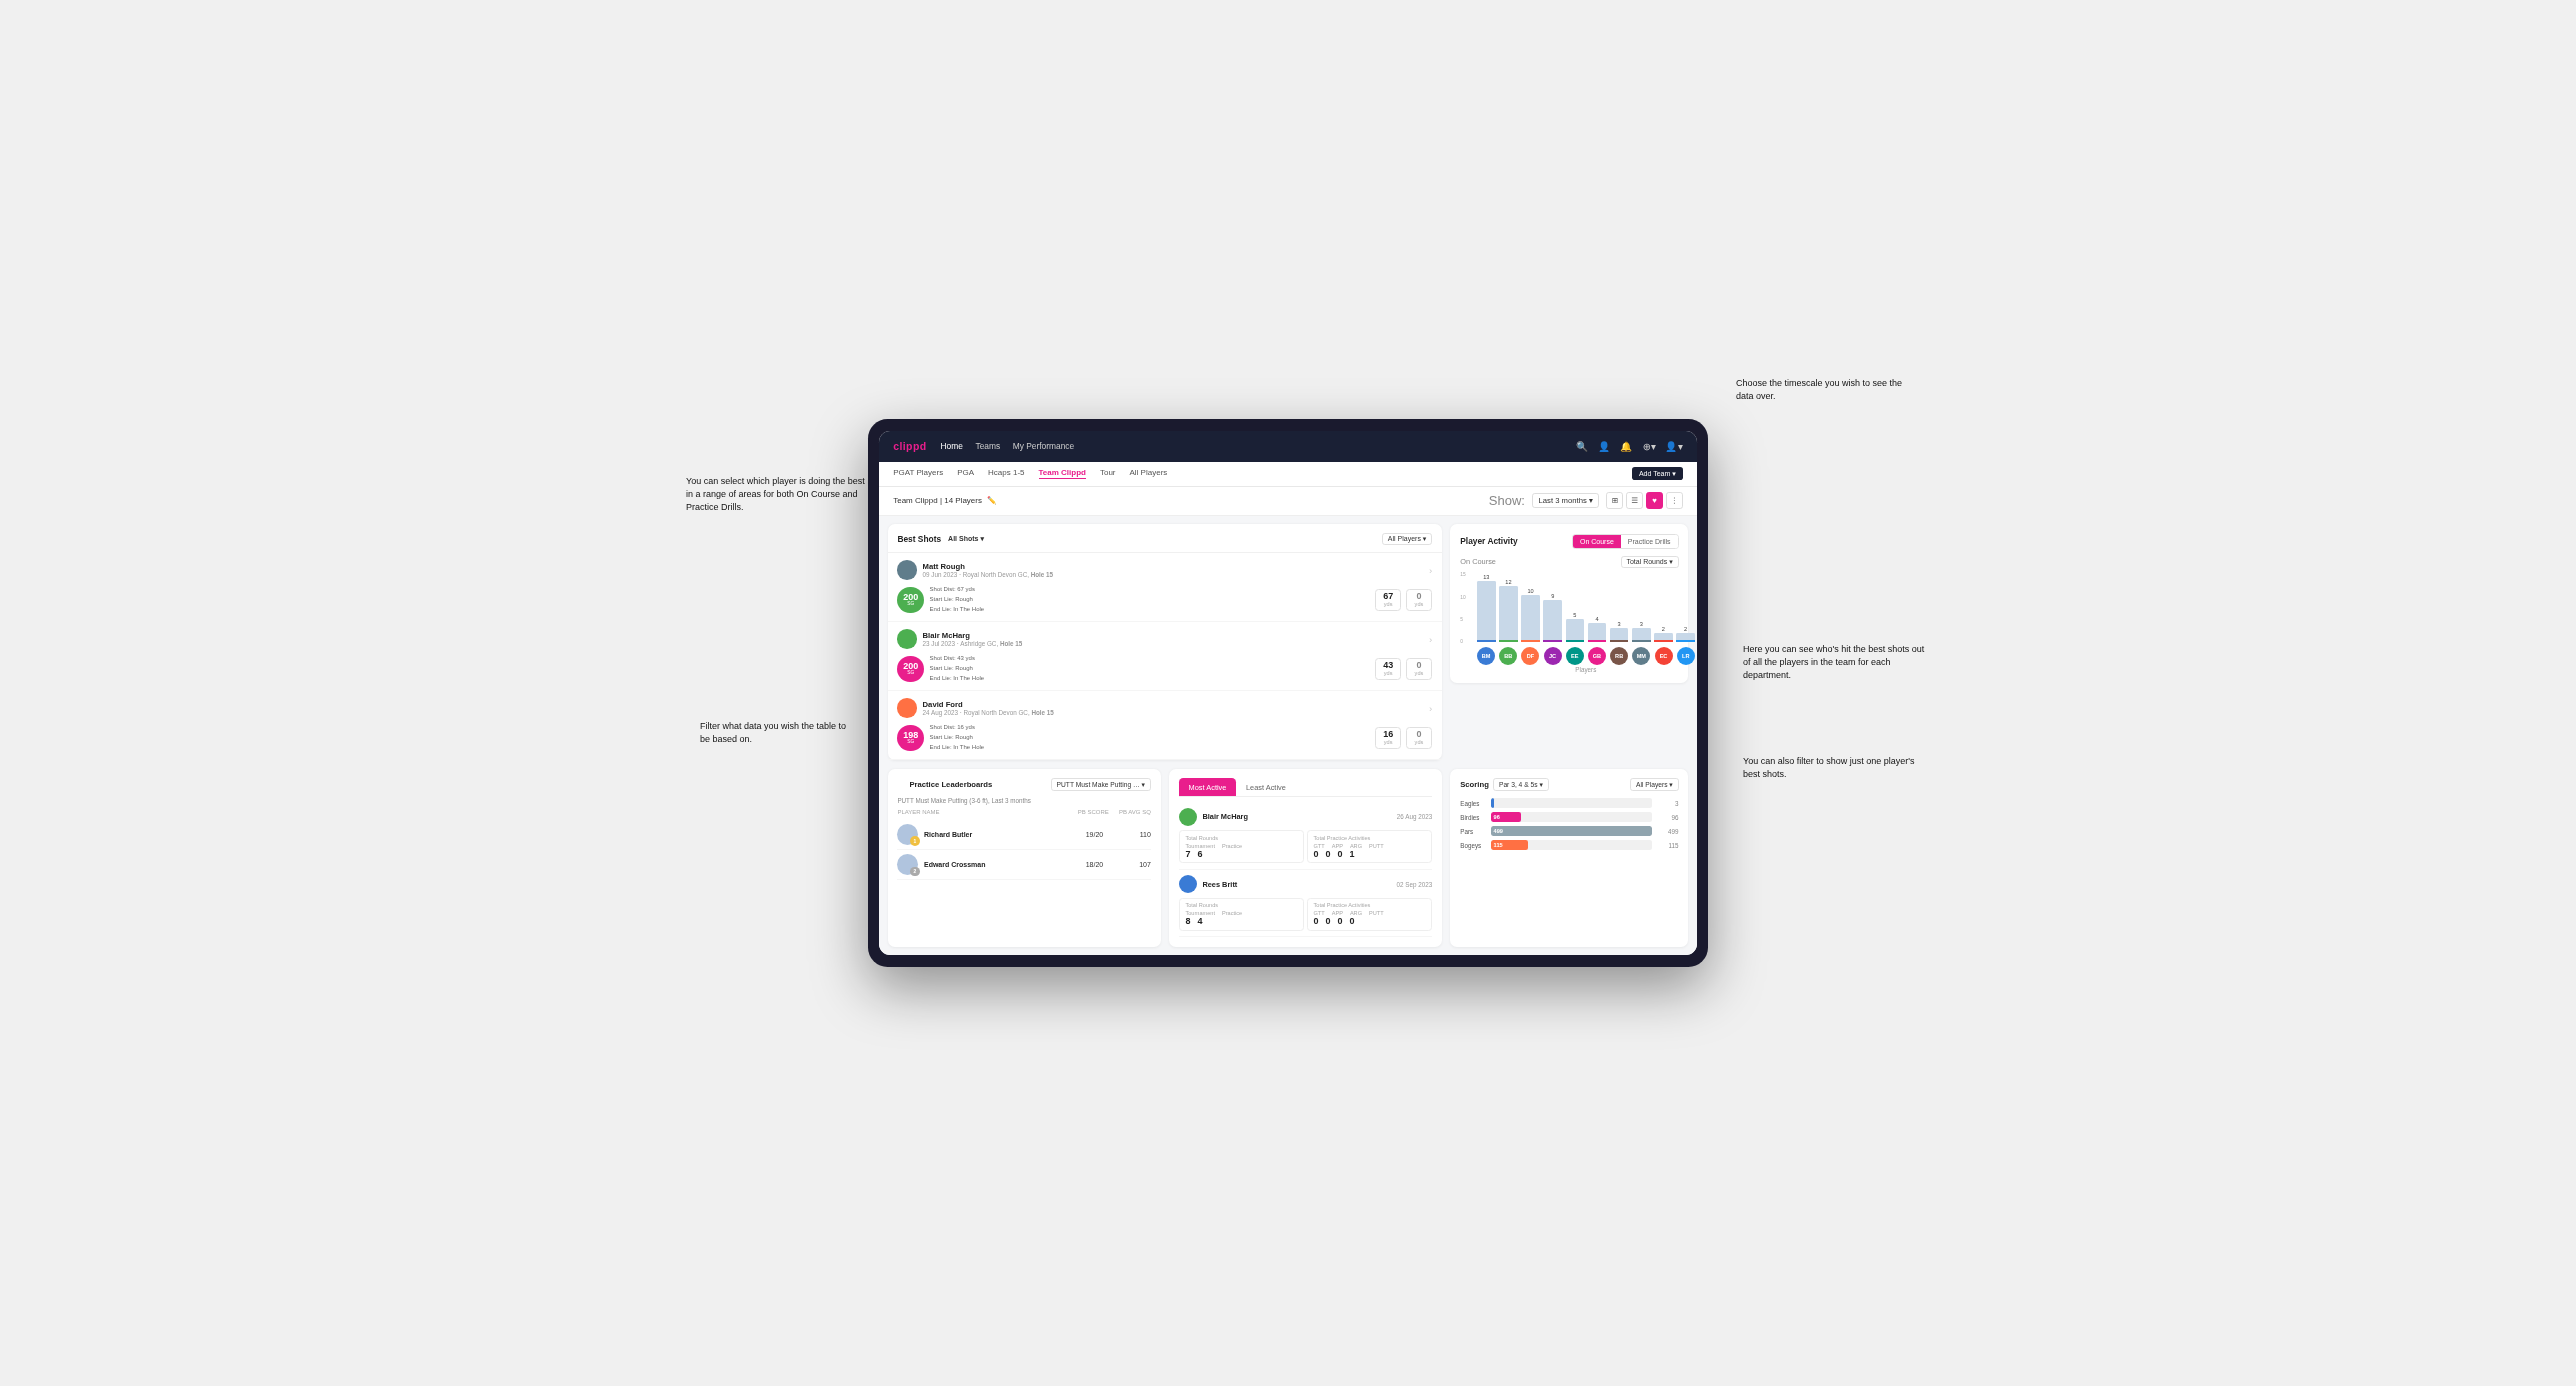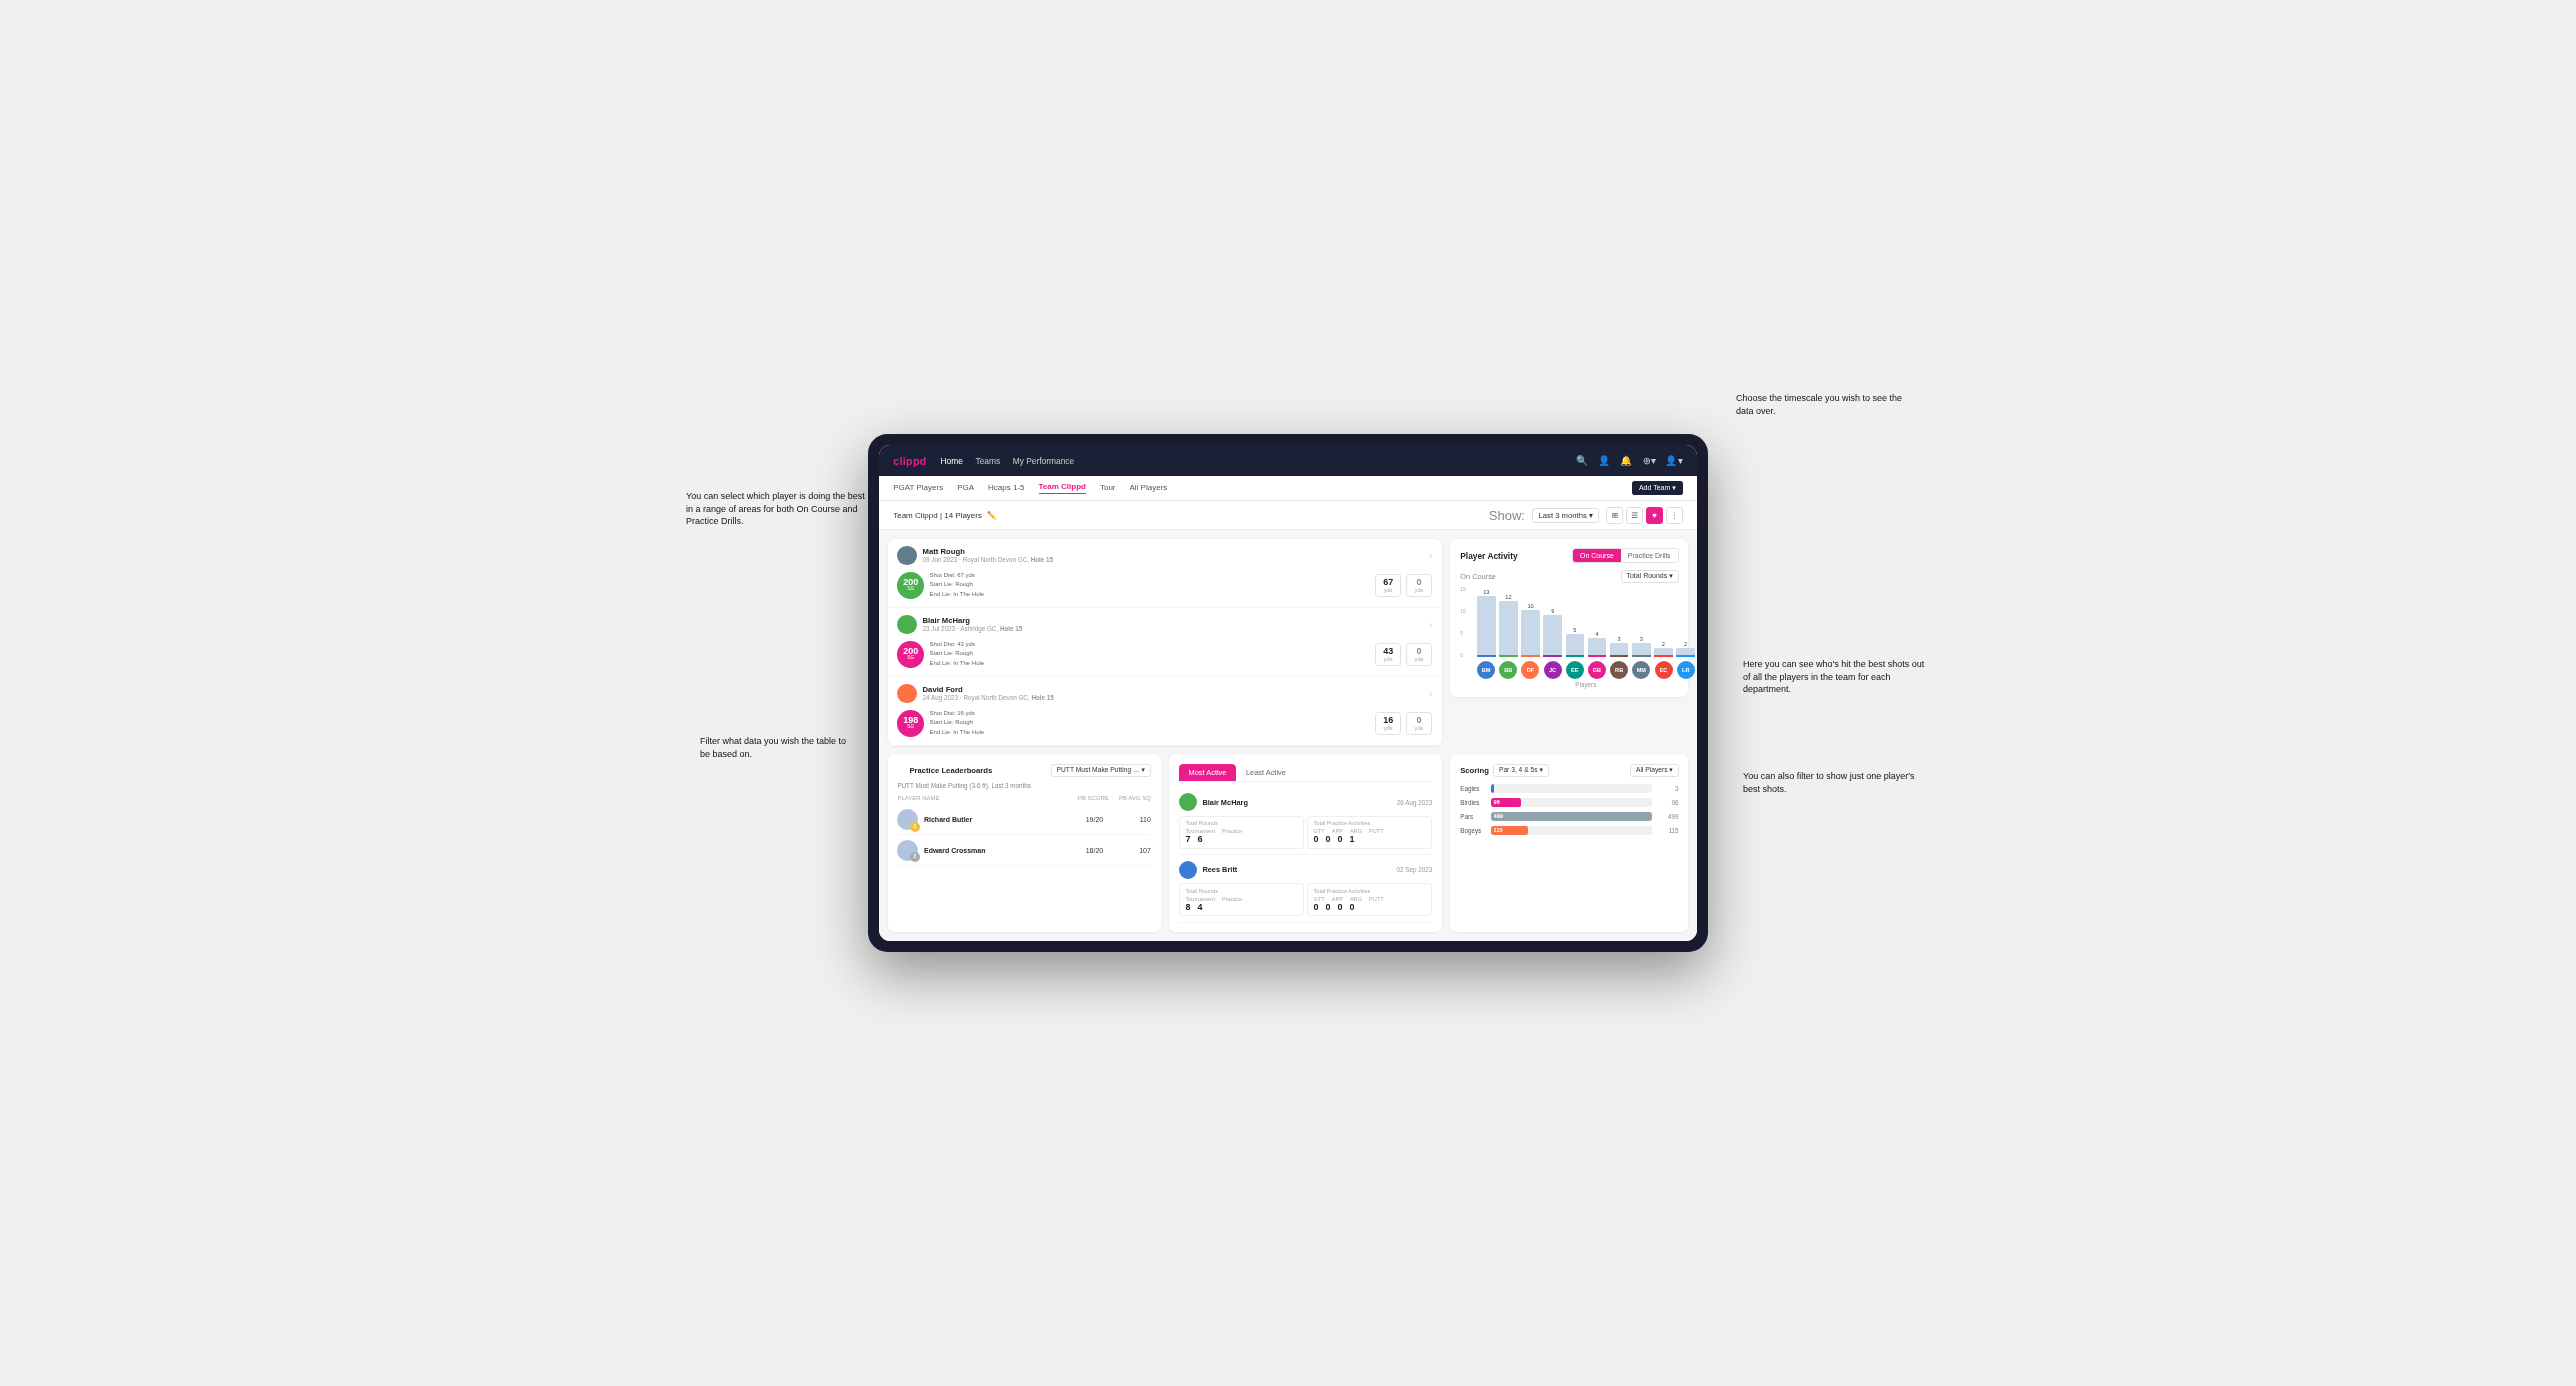"Best Shots" div.bs-header { html: none -> <div> <span>Best Shots</span> <div> <div>All Shots ▾</div> </div> <div>All Players ▾</div> </div> }
